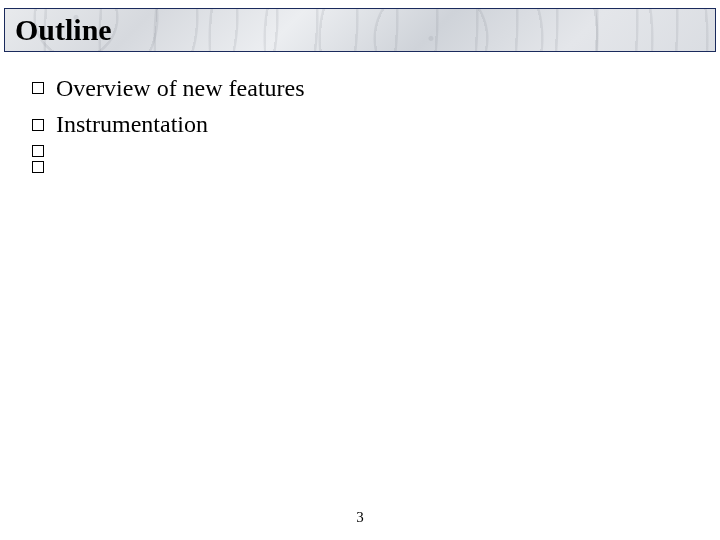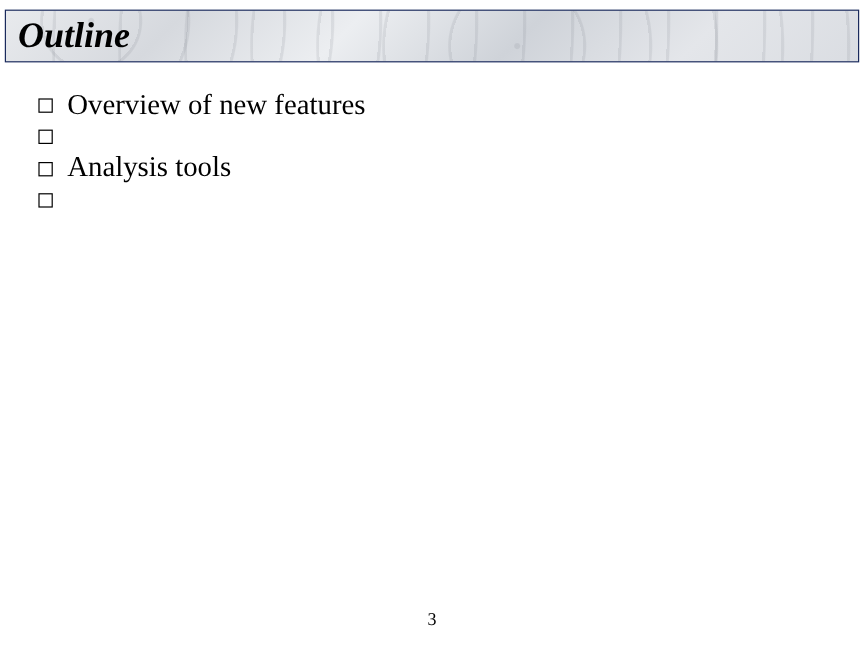"Outline" .title-text { font-style: italic -> none }
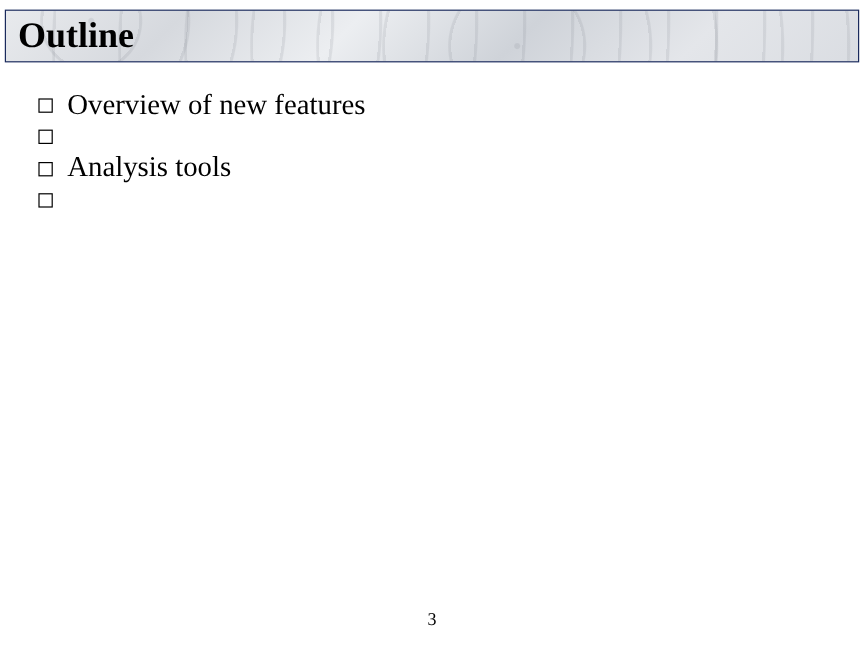"Instrumentation" span { html: none -> <span>Instrumentation</span> }
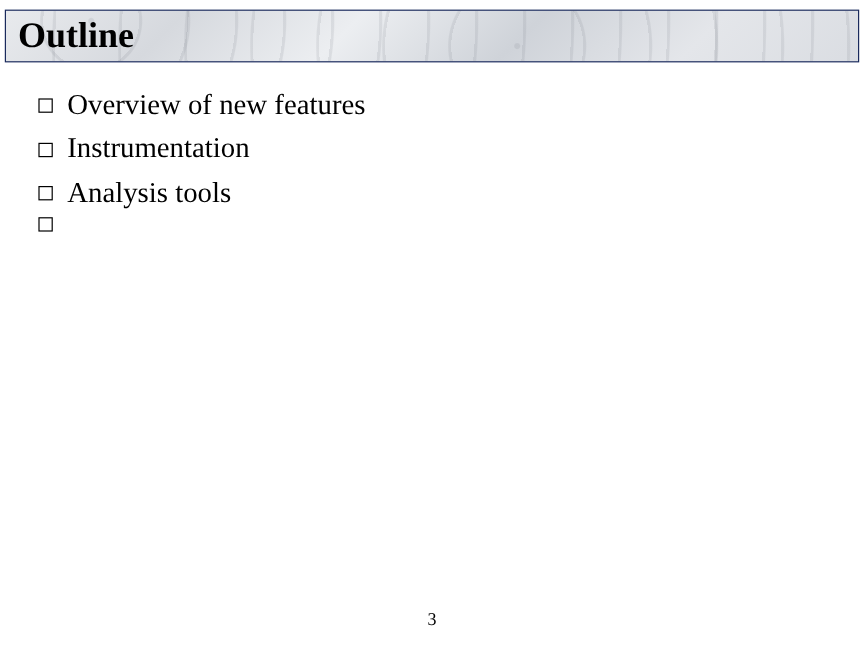"Analysis tools" span { html: <span>Analysis tools</span> -> none }
